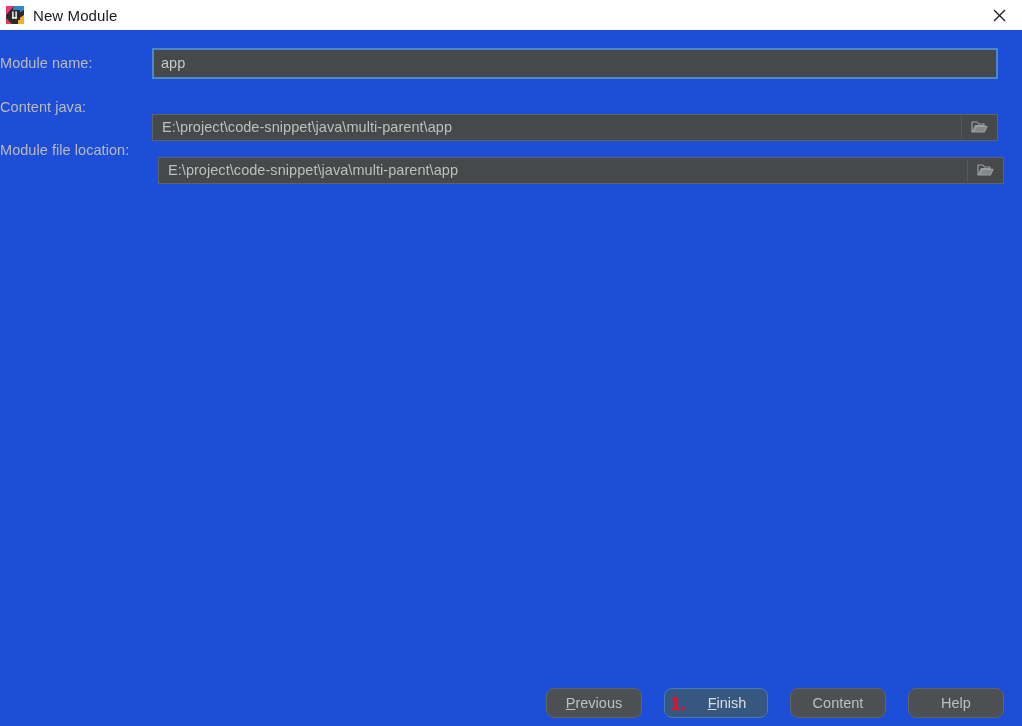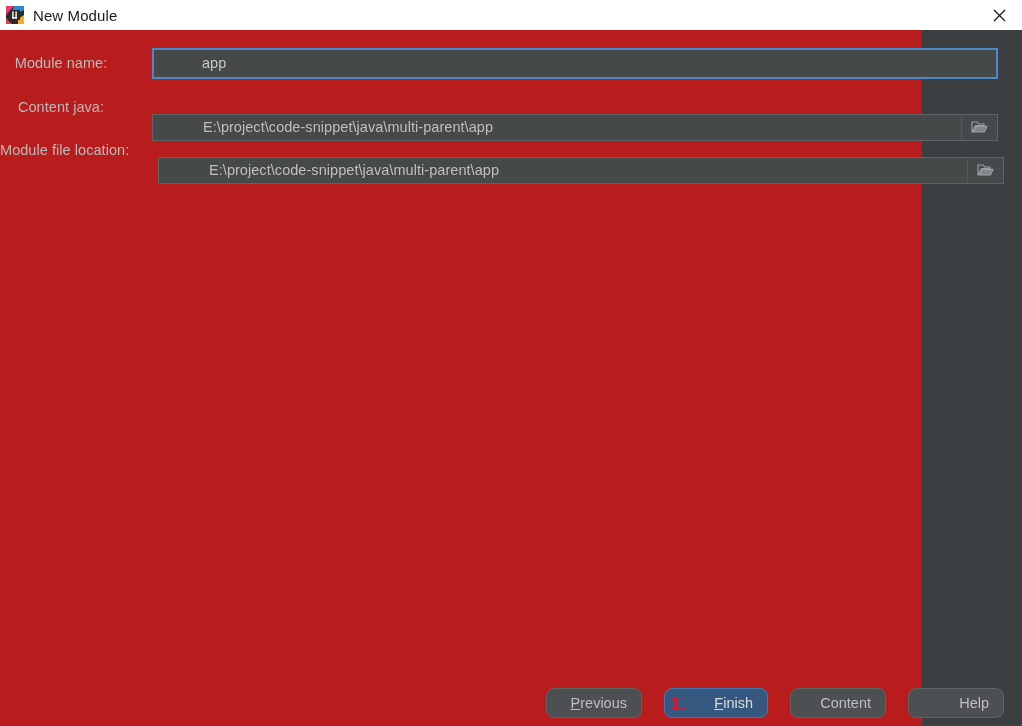"New Module" .window { background: #b91c1c -> #1d4ed8; width: 922px -> 1022px }
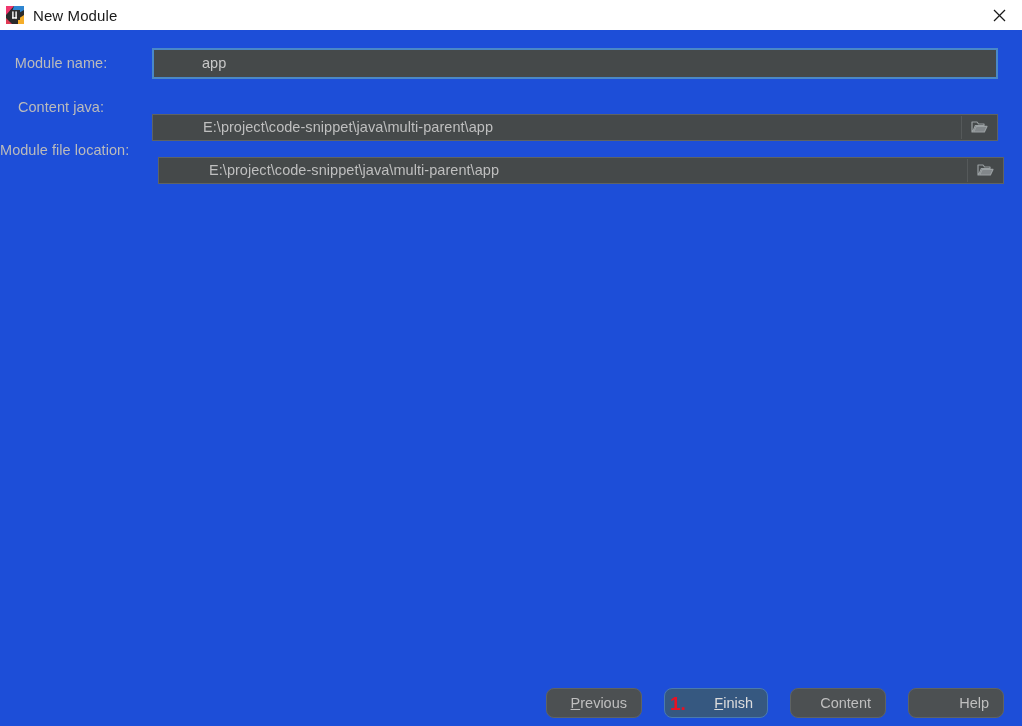"Module name:" .row-label { text-align: center -> left }
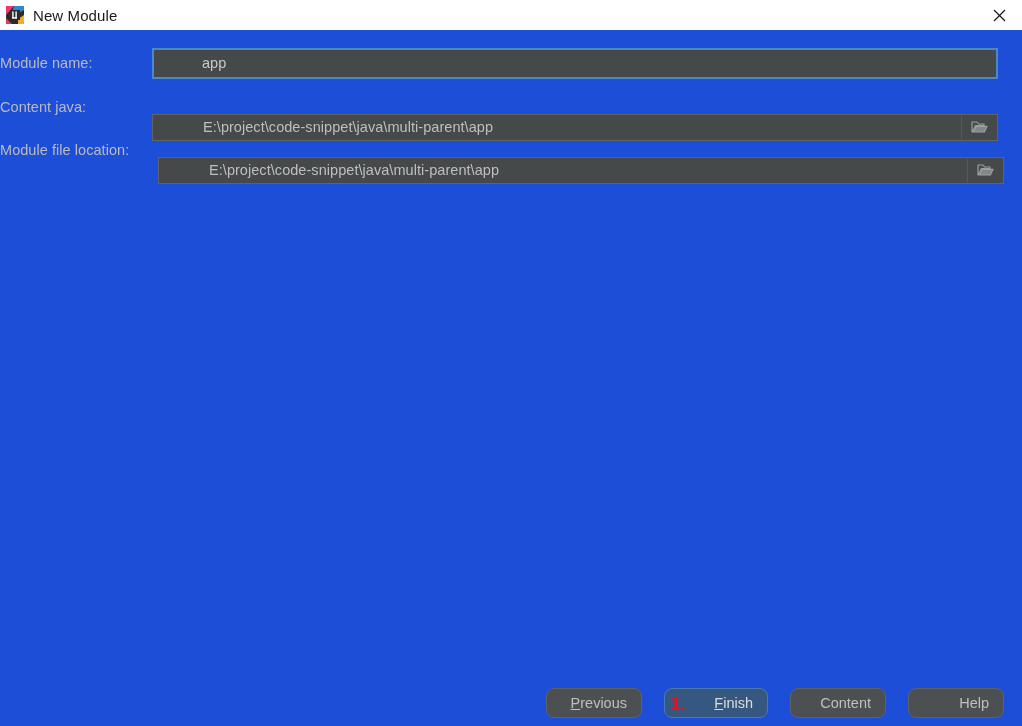"app" .field { padding-left: 41px -> none }
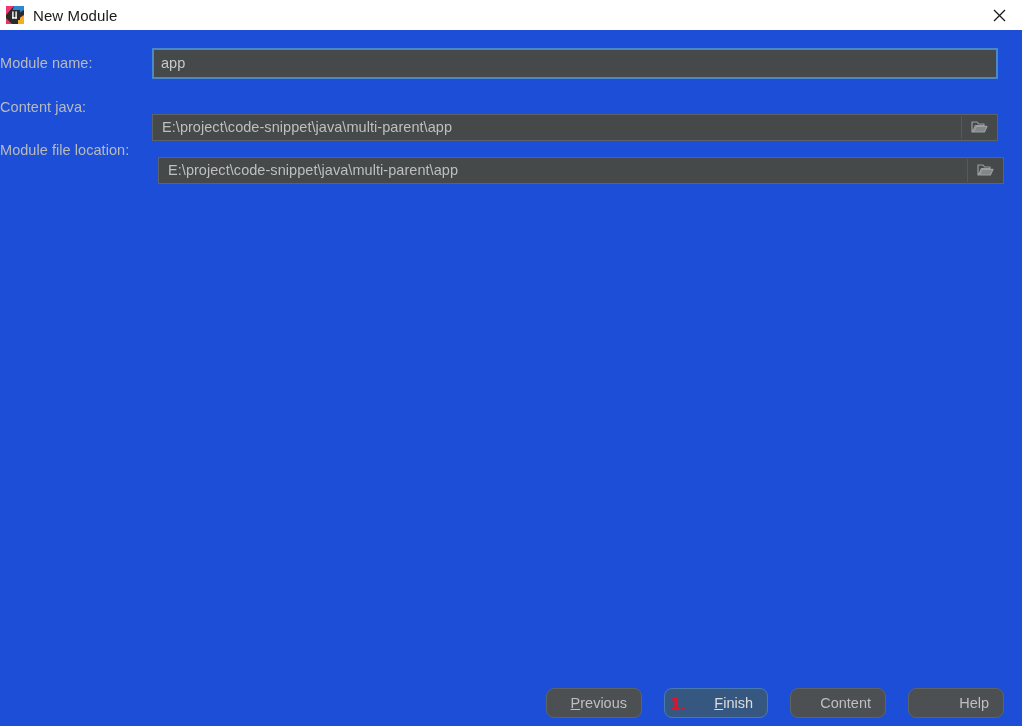"Previous" .btn { justify-content: flex-end -> center }
